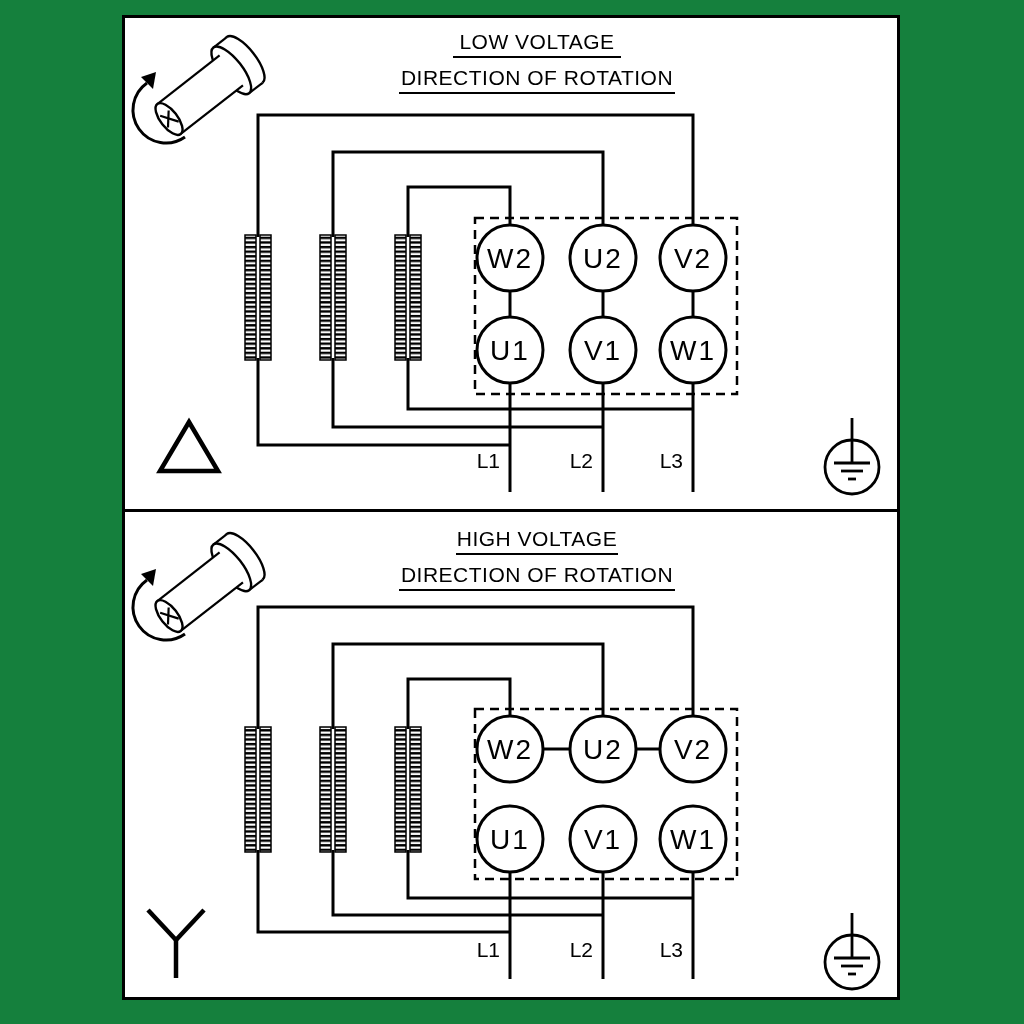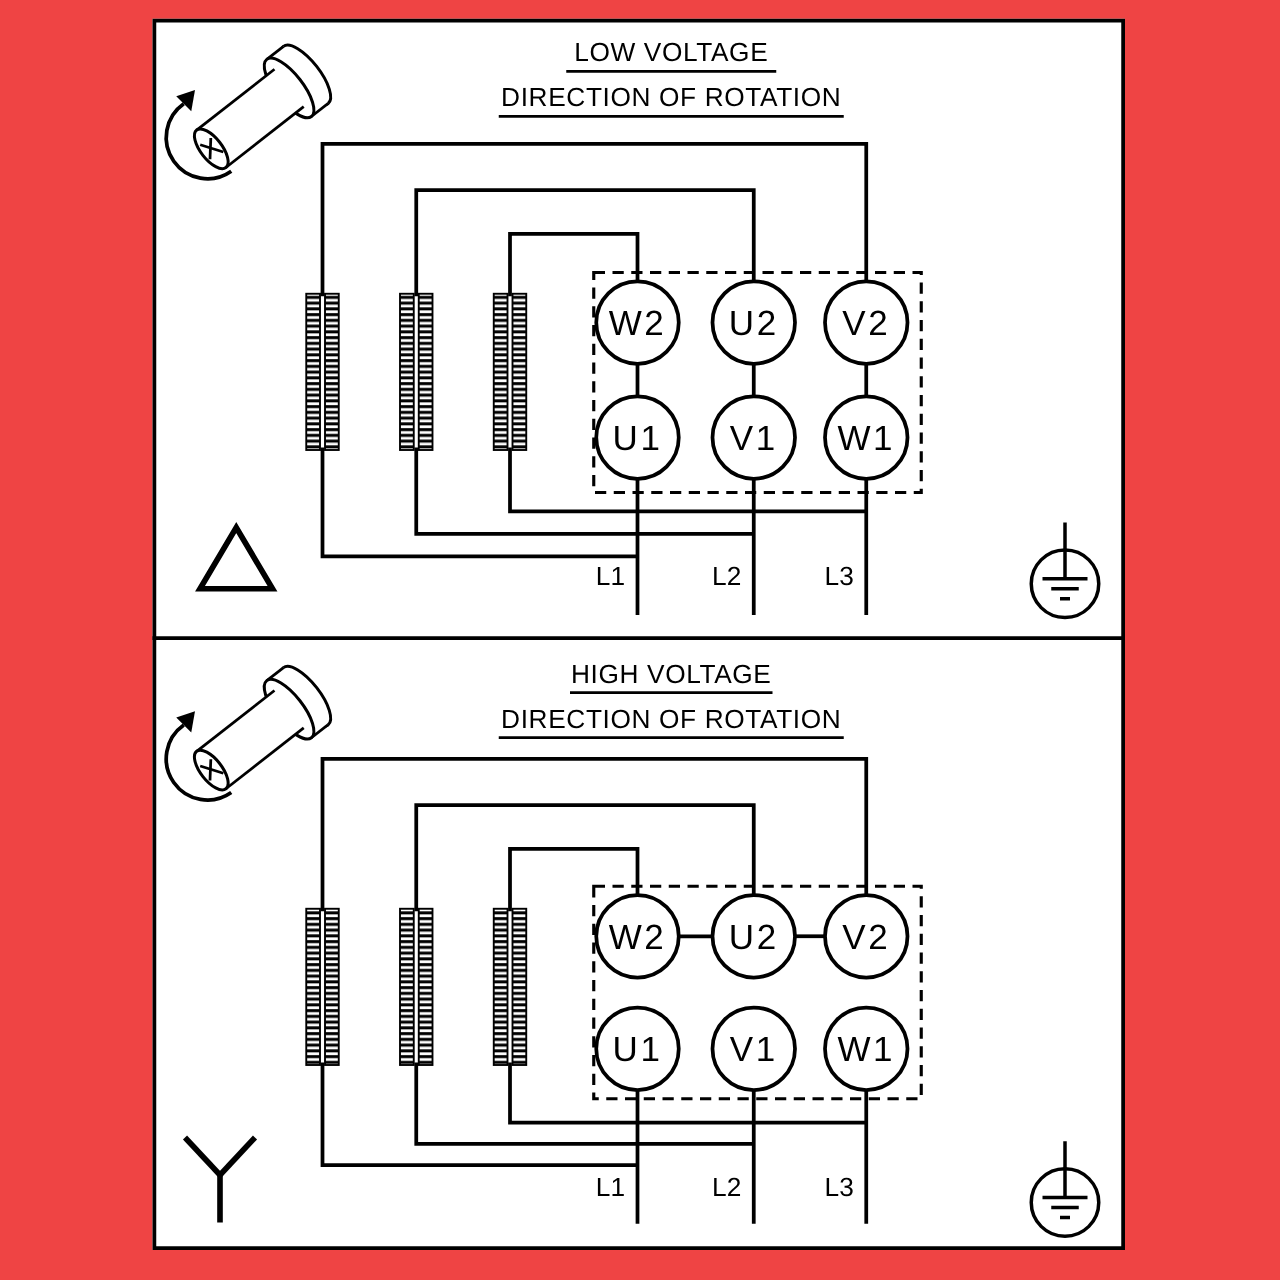"LOW VOLTAGE" .page { background: #ef4444 -> #15803d }
